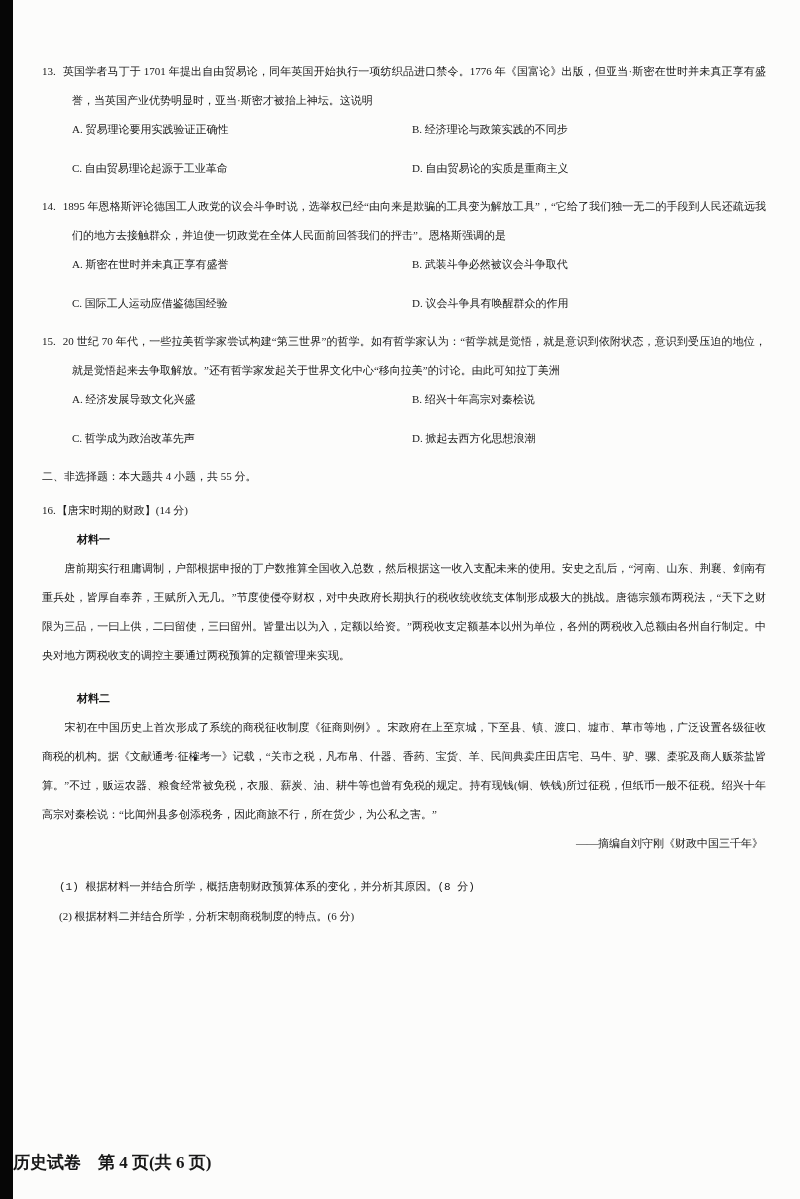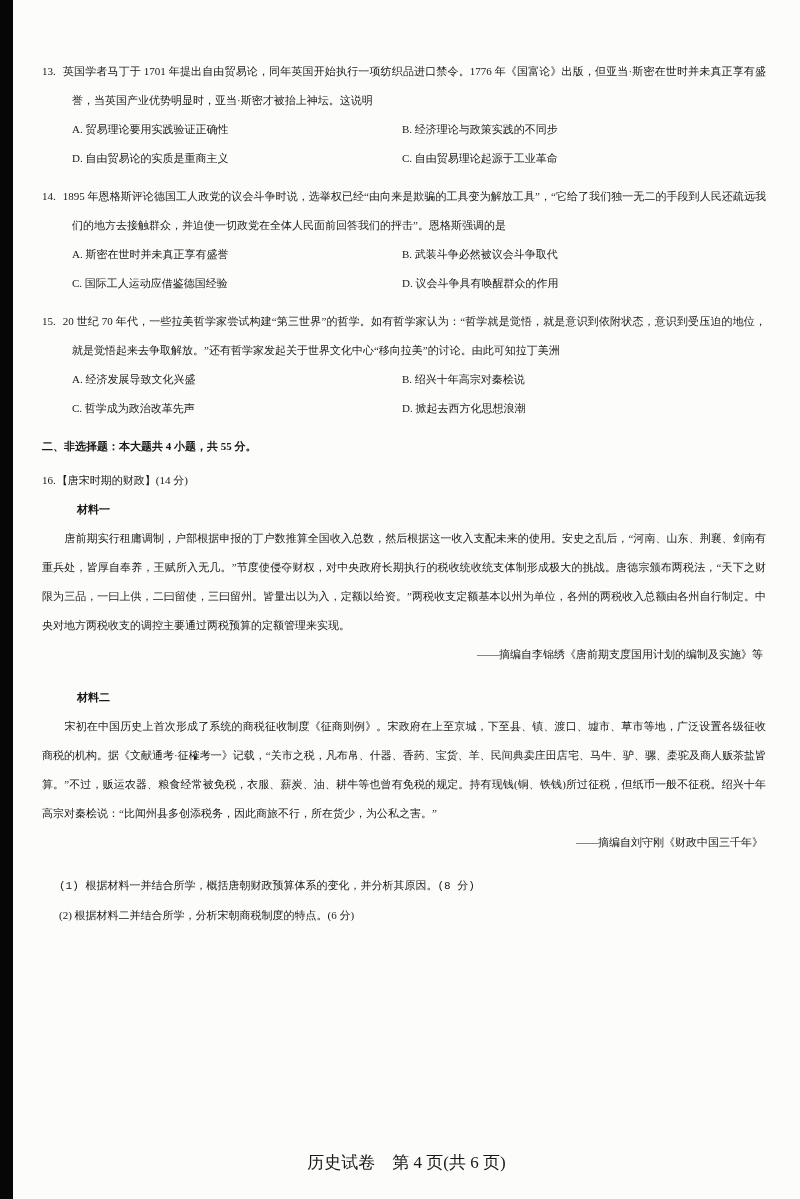"A. 贸易理论要用实践验证正确性" .options { gap: none -> 10px }
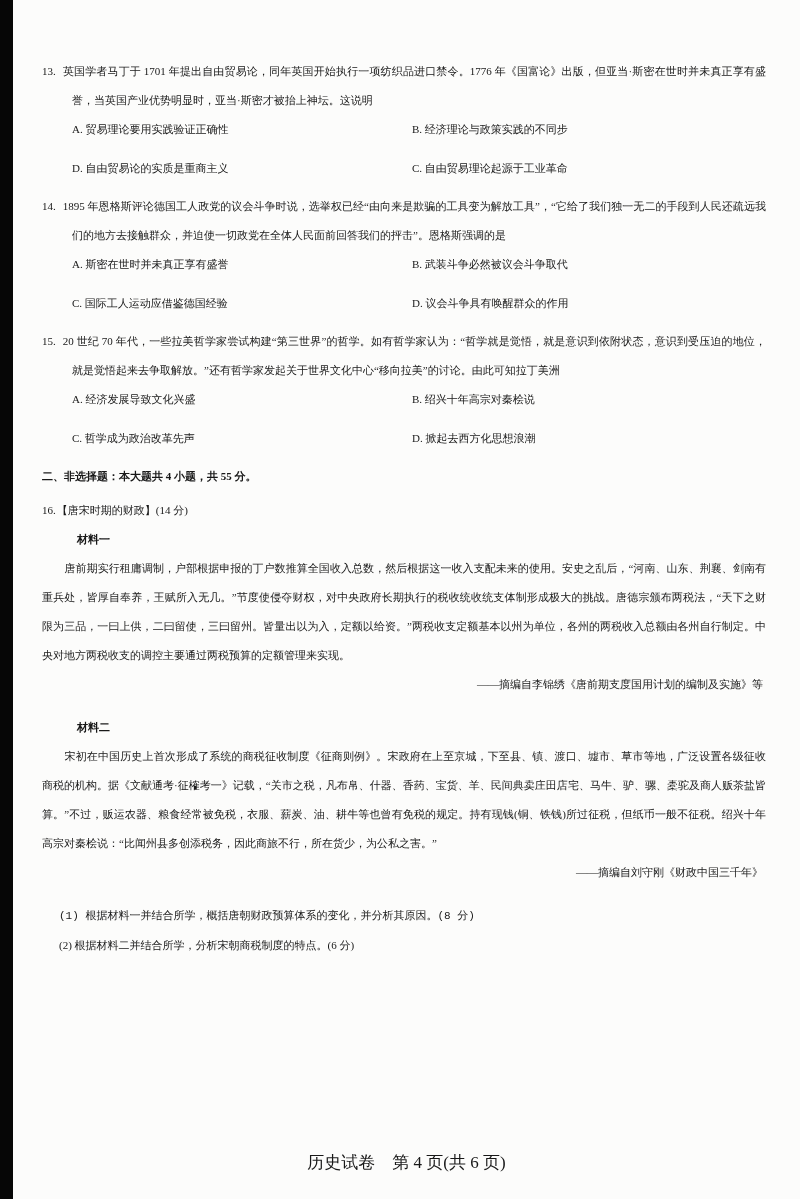"D. 自由贸易论的实质是重商主义" span.opt { order: before "C. 自由贸易理论起源于工业革命" -> after "C. 自由贸易理论起源于工业革命" }
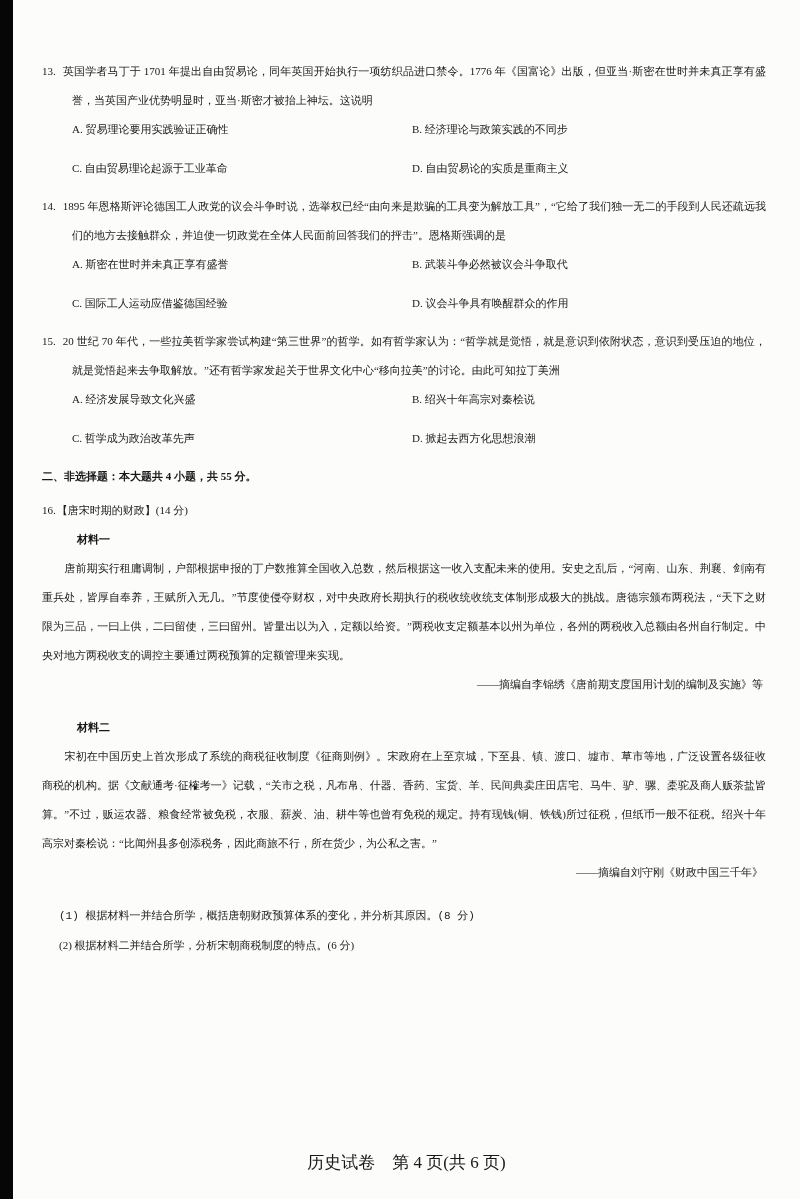"二、非选择题：本大题共 4 小题，共 55 分。" .section-header { font-weight: bold -> normal }
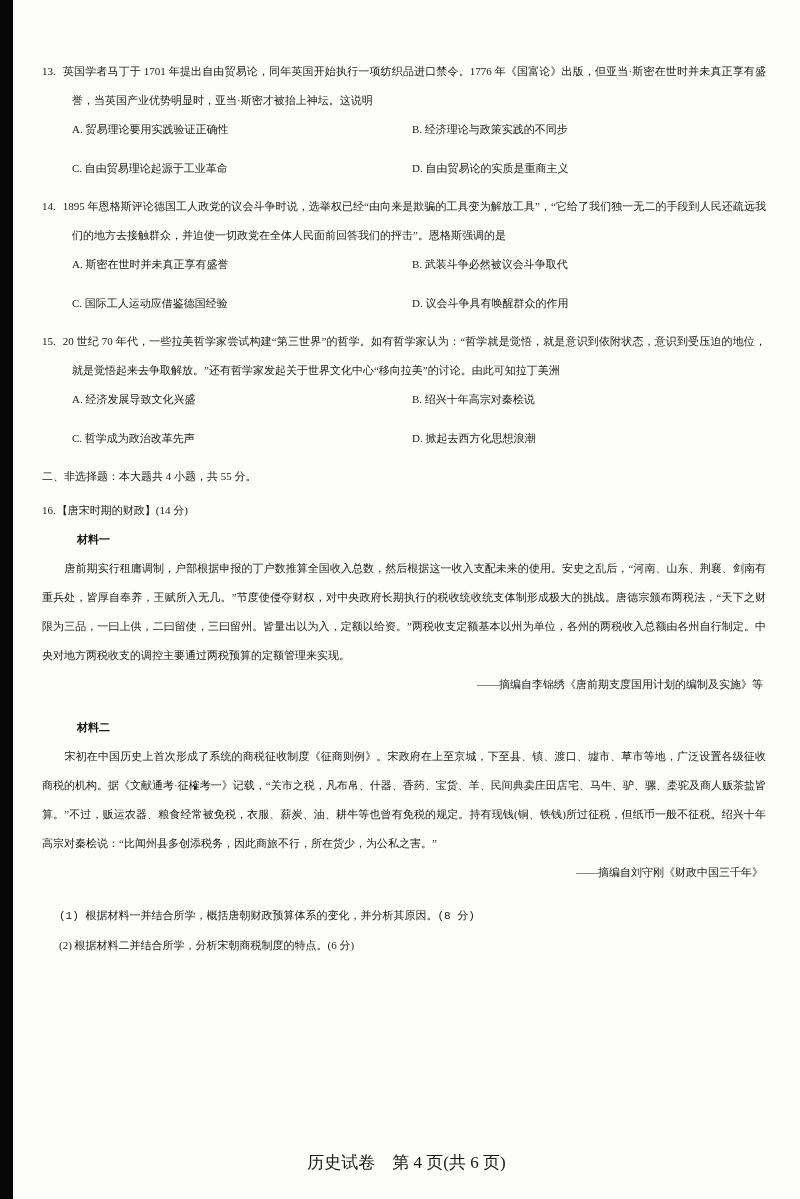"——摘编自李锦绣《唐前期支度国用计划的编制及实施》等" p.mat-source { html: <p>——摘编自李锦绣《唐前期支度国用计划的编制及实施》等</p> -> none }
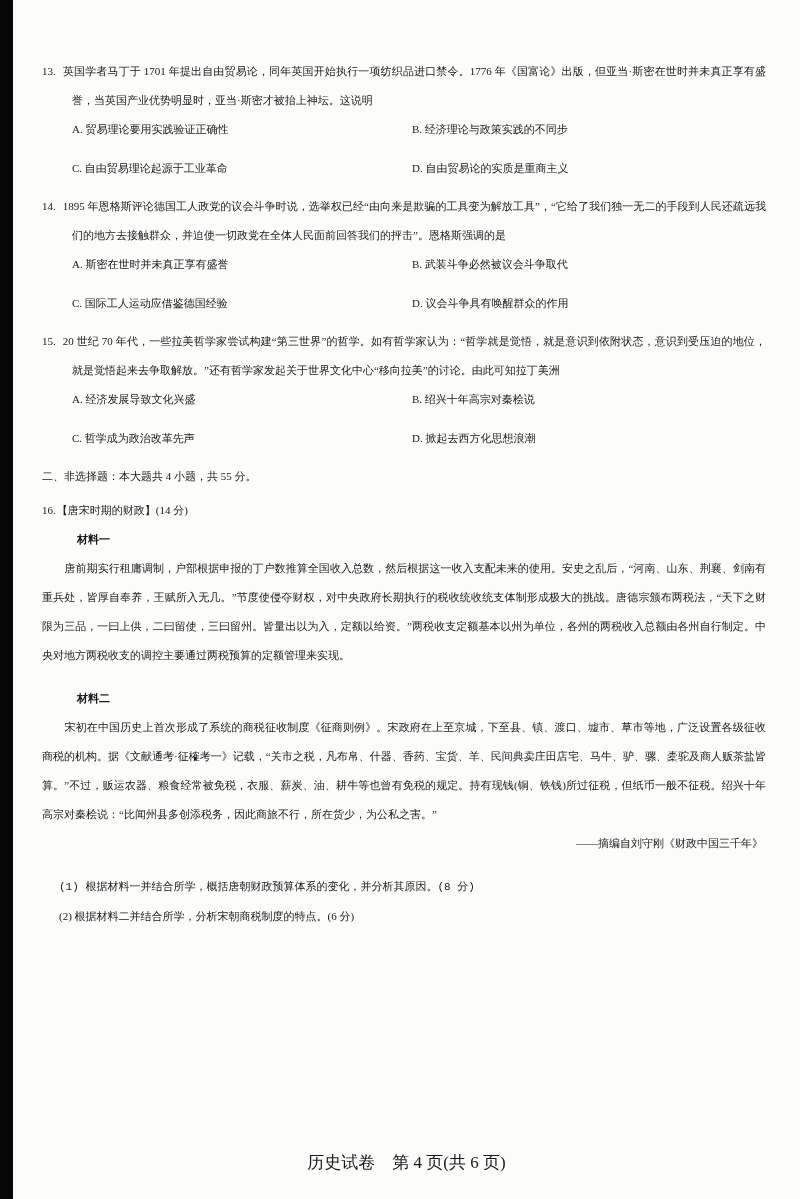"历史试卷 第 4 页(共 6" .footer { font-weight: normal -> bold; text-align: center -> left }
